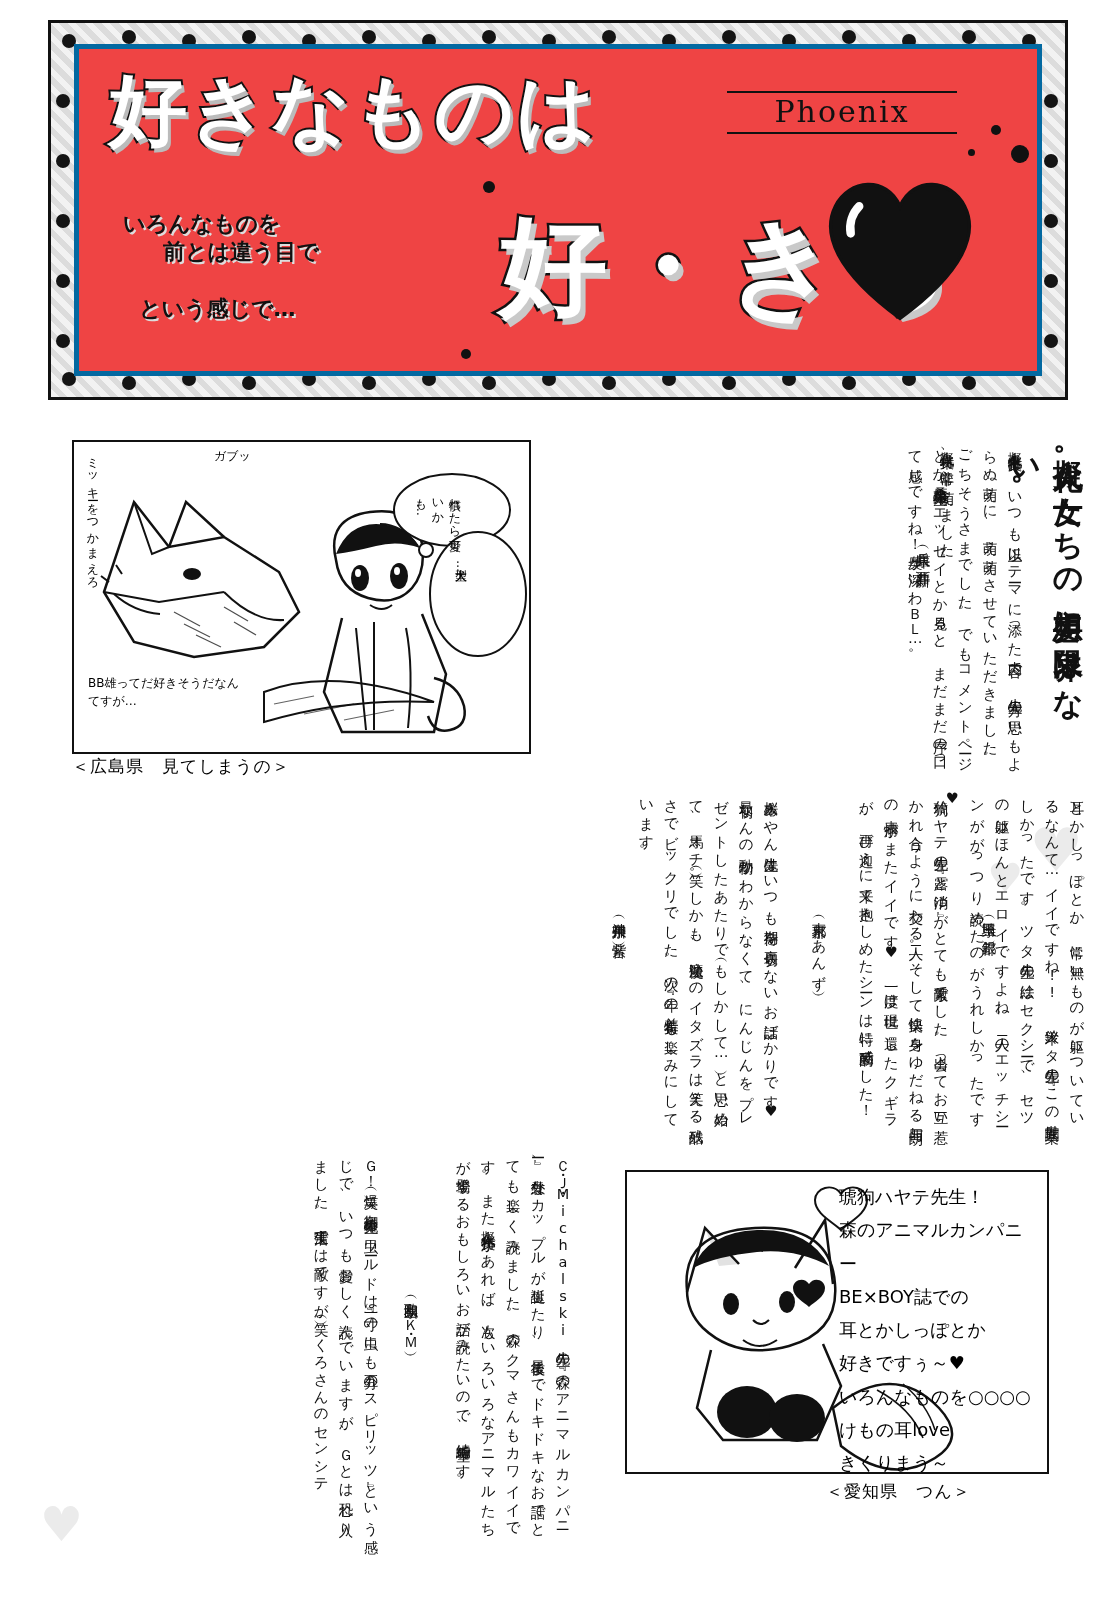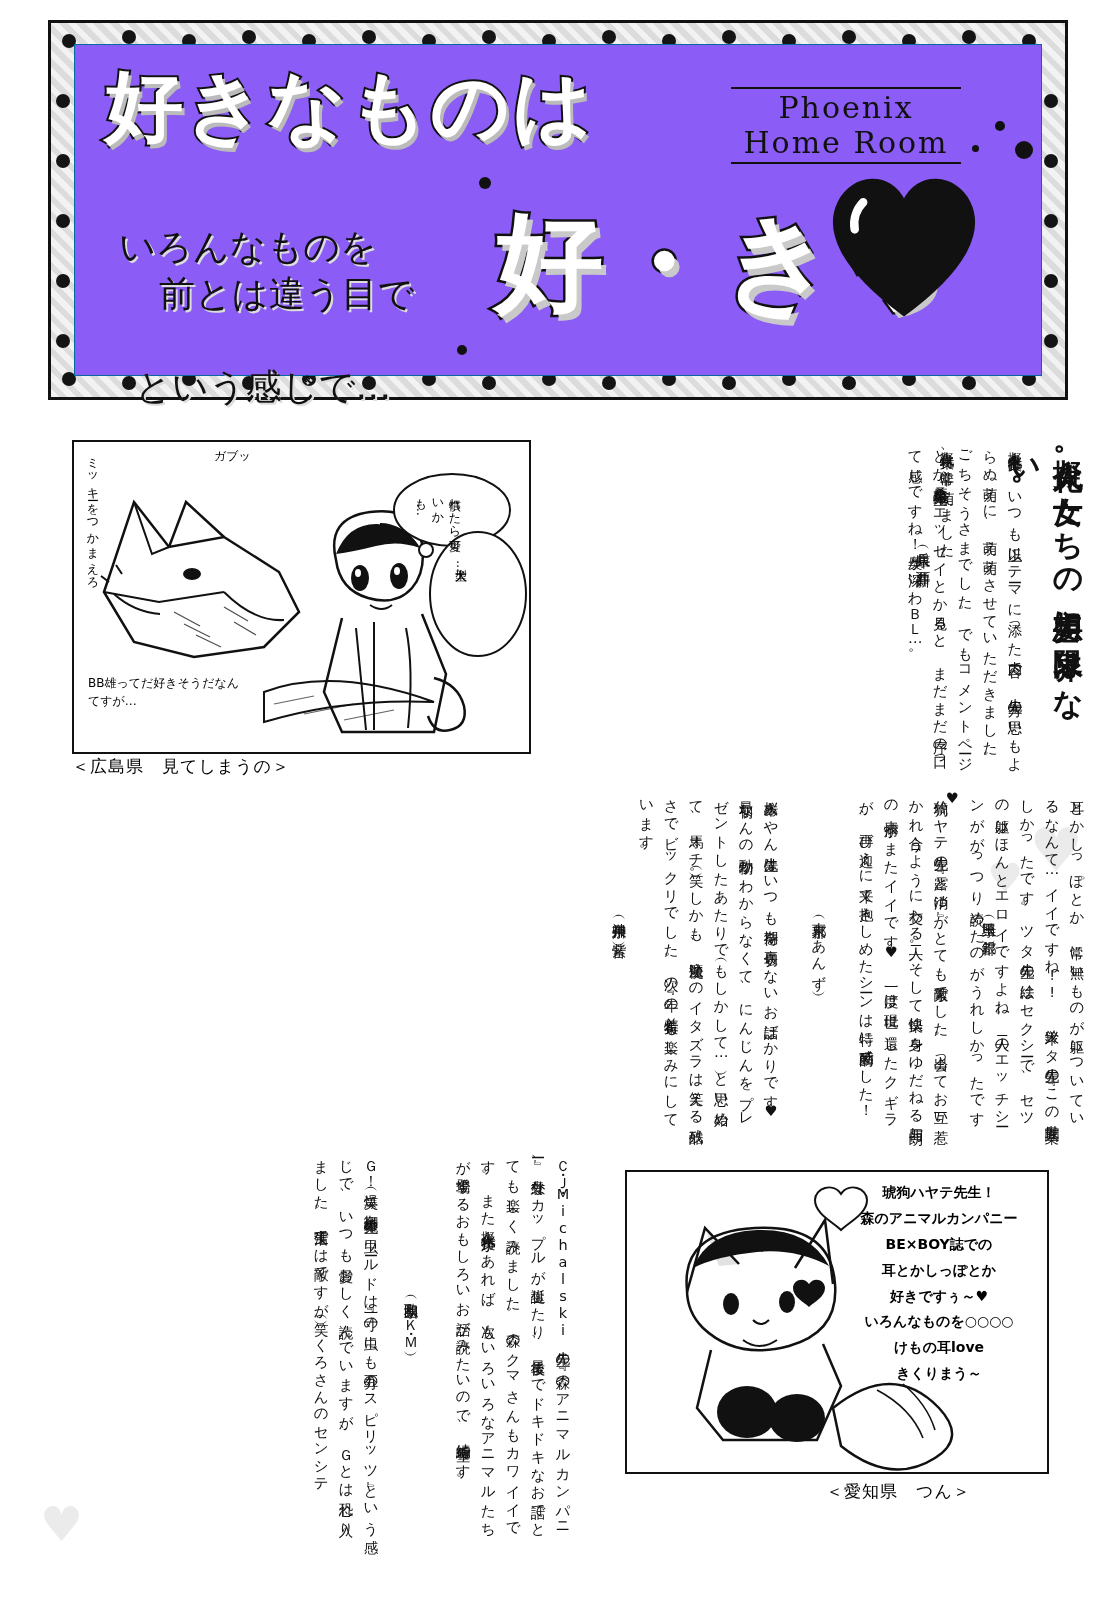"好きなものは" .banner-frame-inner { background: #8b5cf6 -> #ef4444; border: 1px solid #0369a1 -> 5px solid #0369a1 }
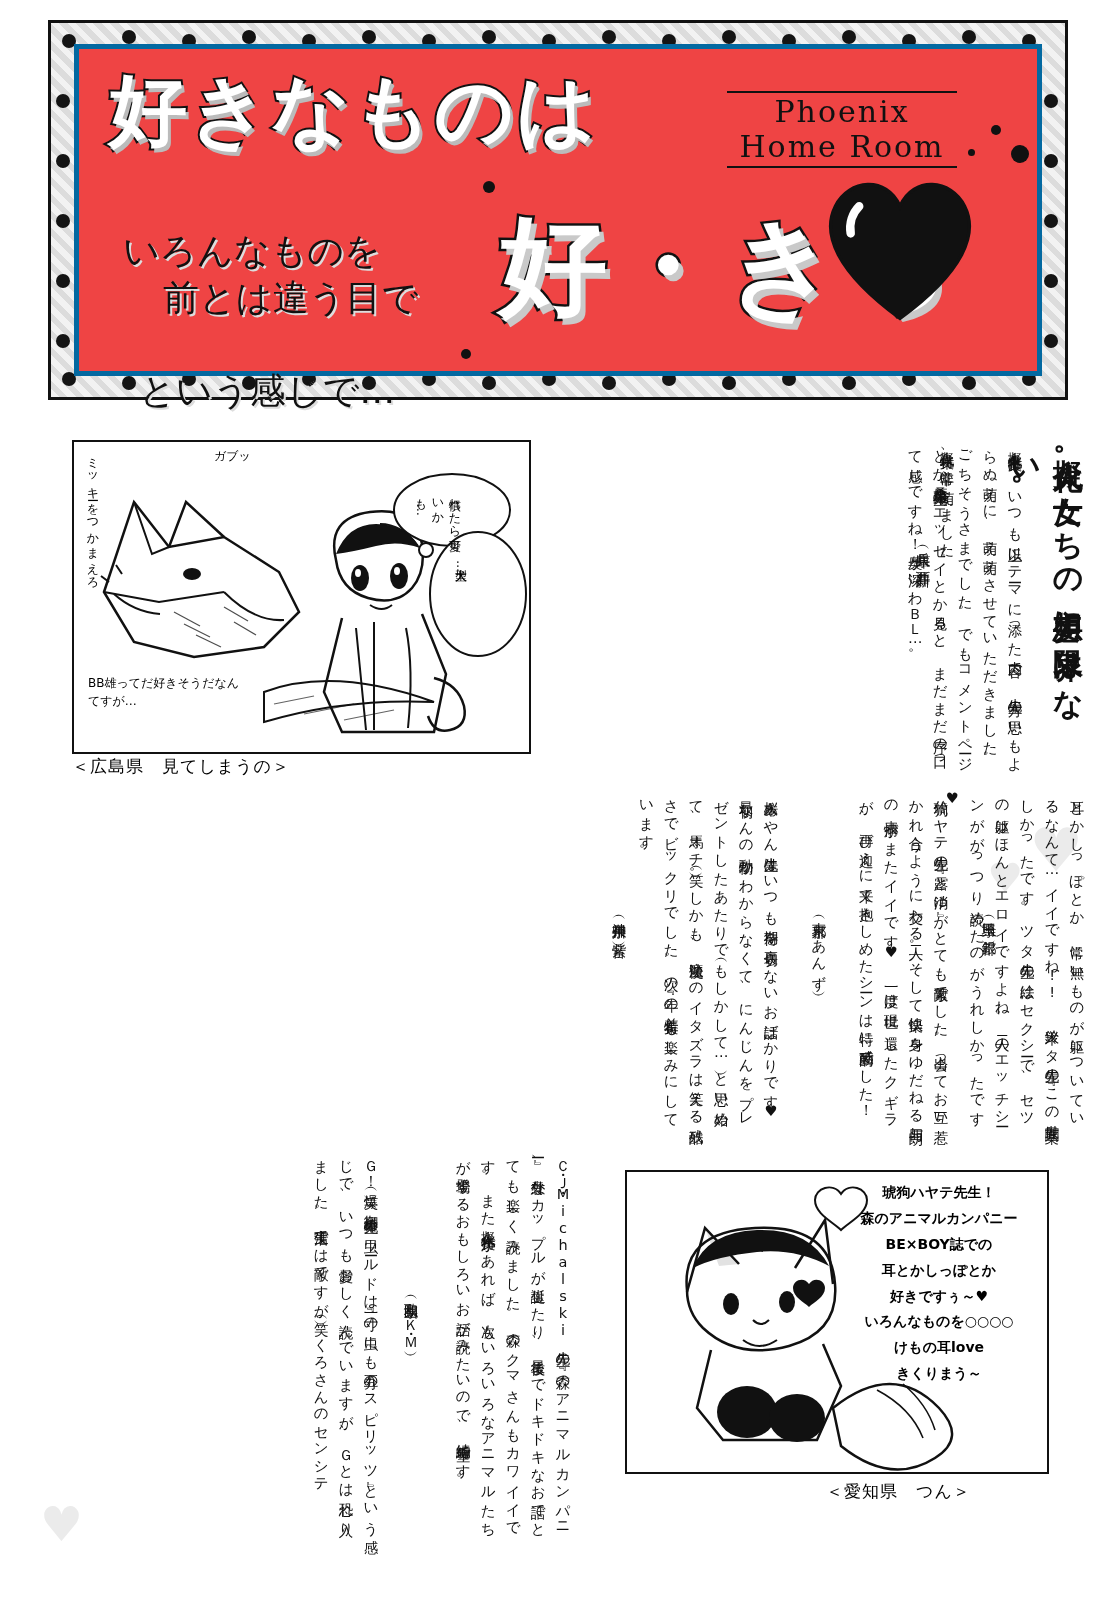"Home Room" span { html: <span>Home Room</span> -> none }
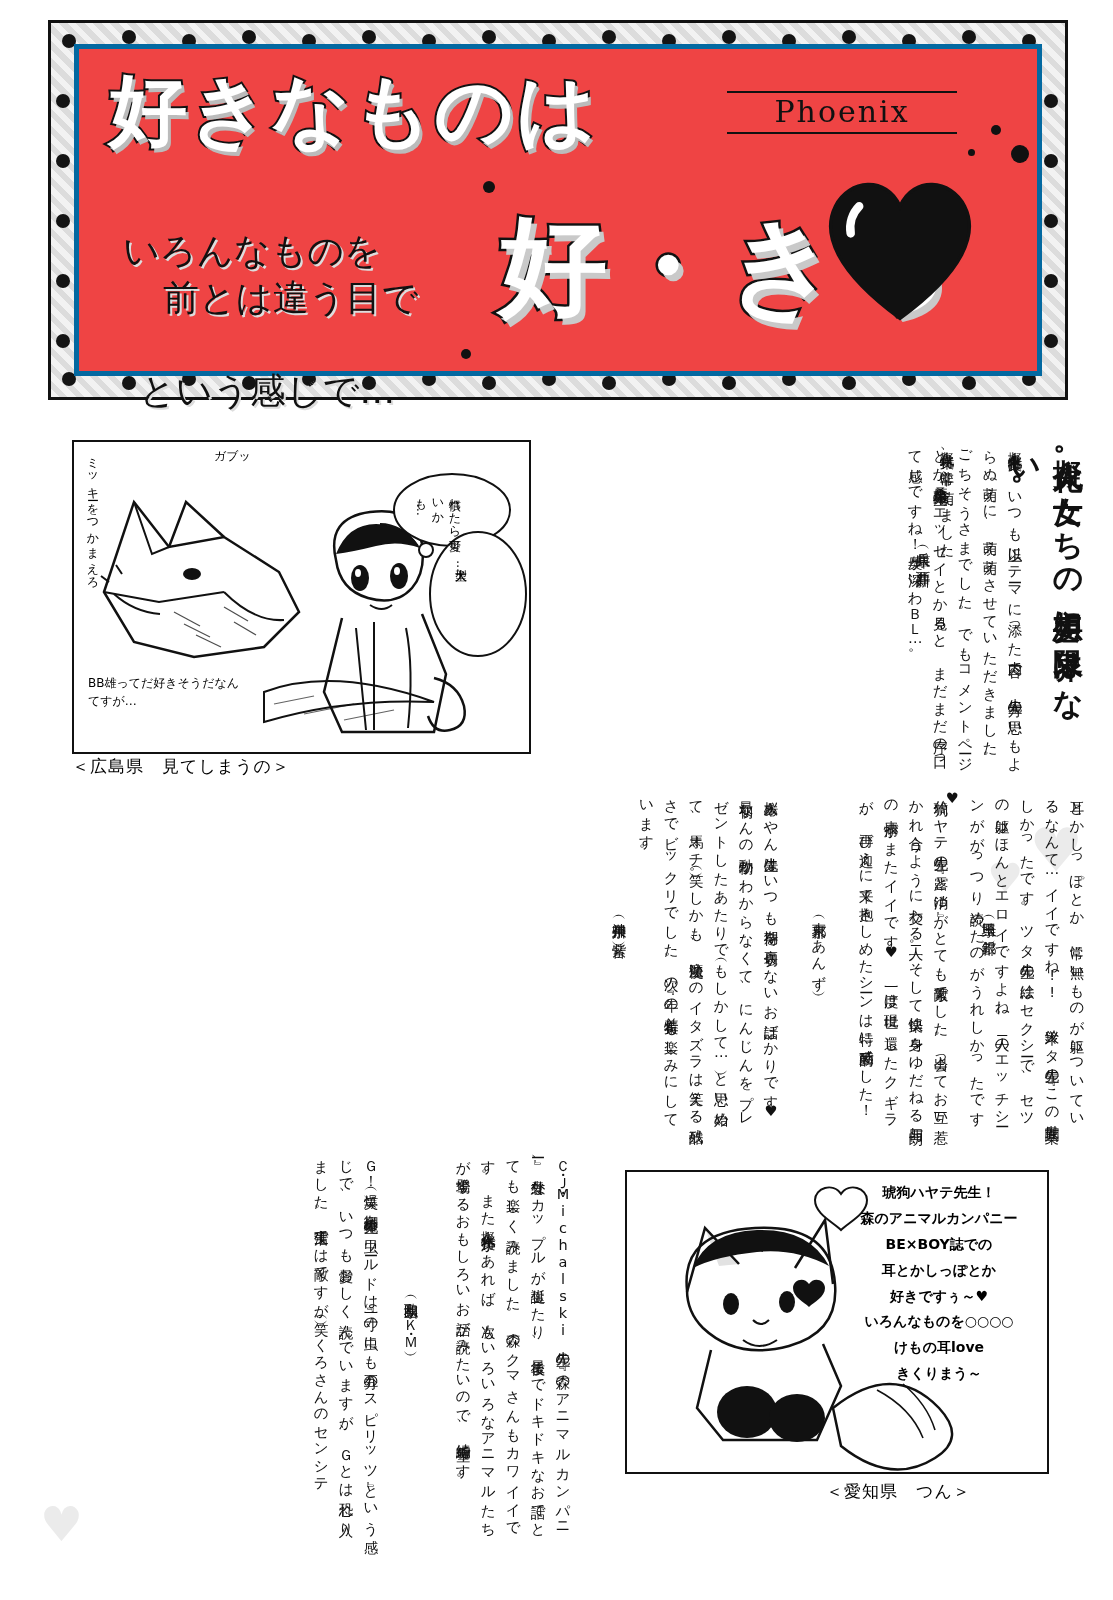"いろんなものを" .title-sub { font-size: 36px -> 22px; font-weight: normal -> bold }
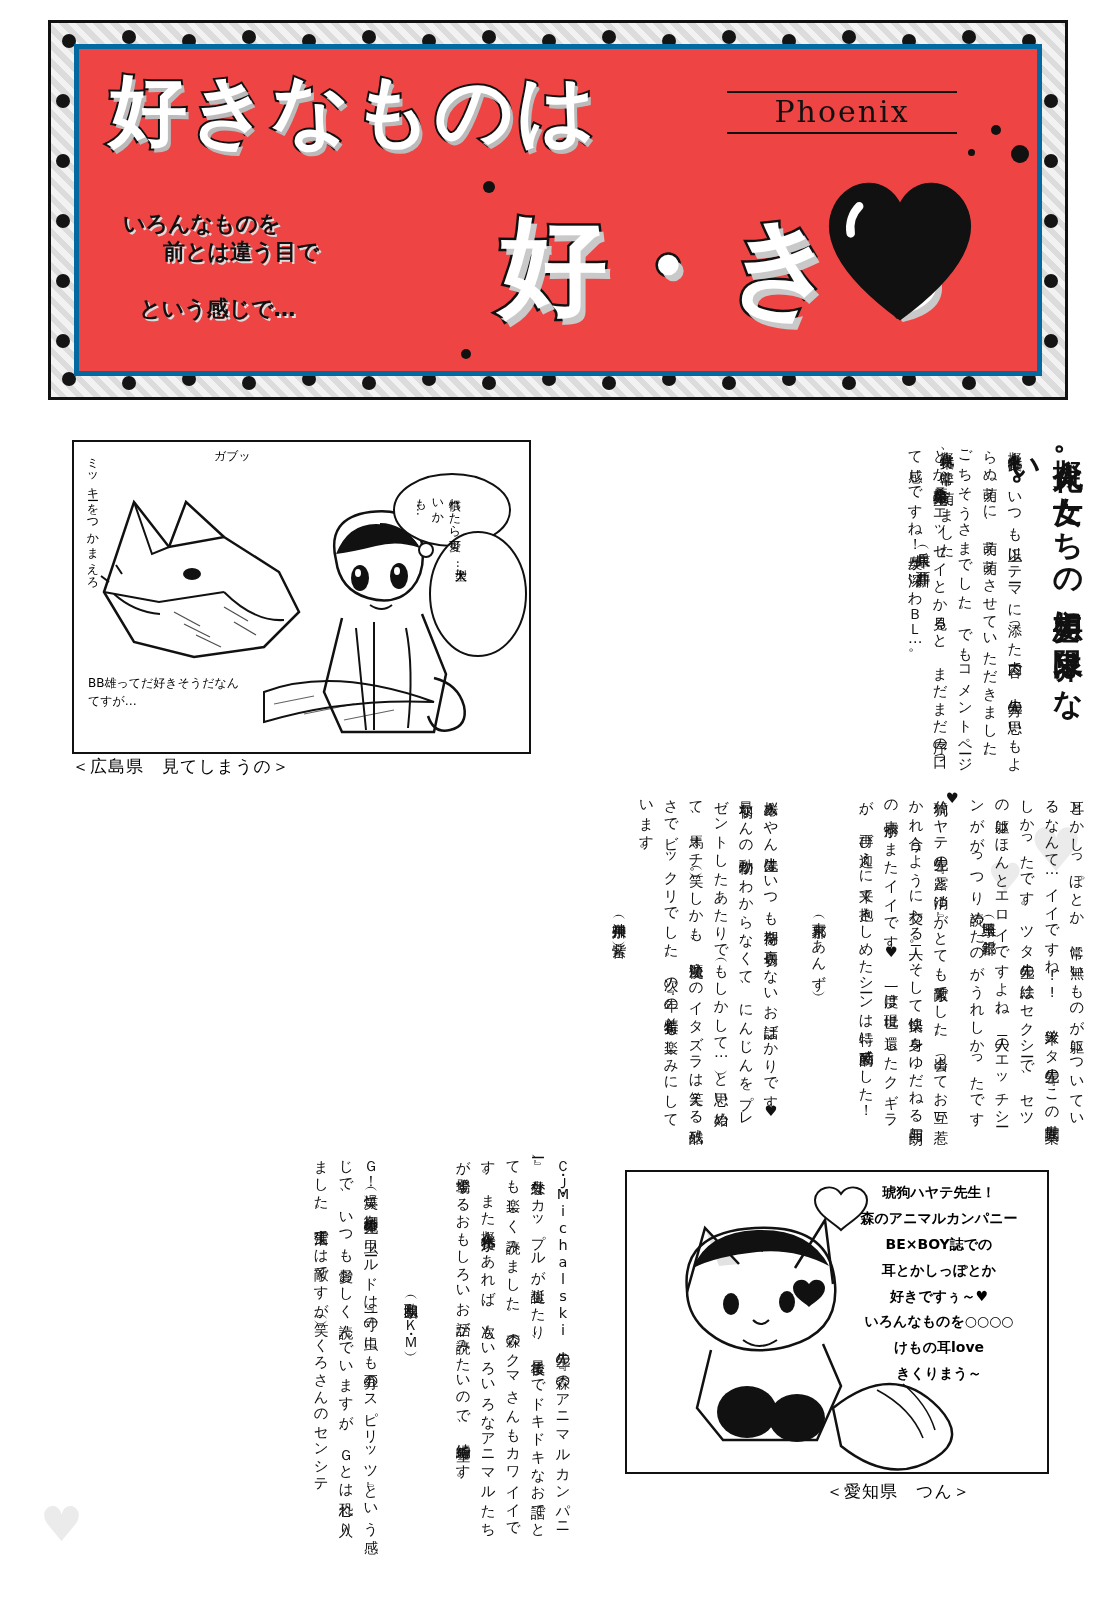"琥狗ハヤテ先生！" div { font-size: 14px -> 18px; font-weight: bold -> none; text-align: center -> left }
